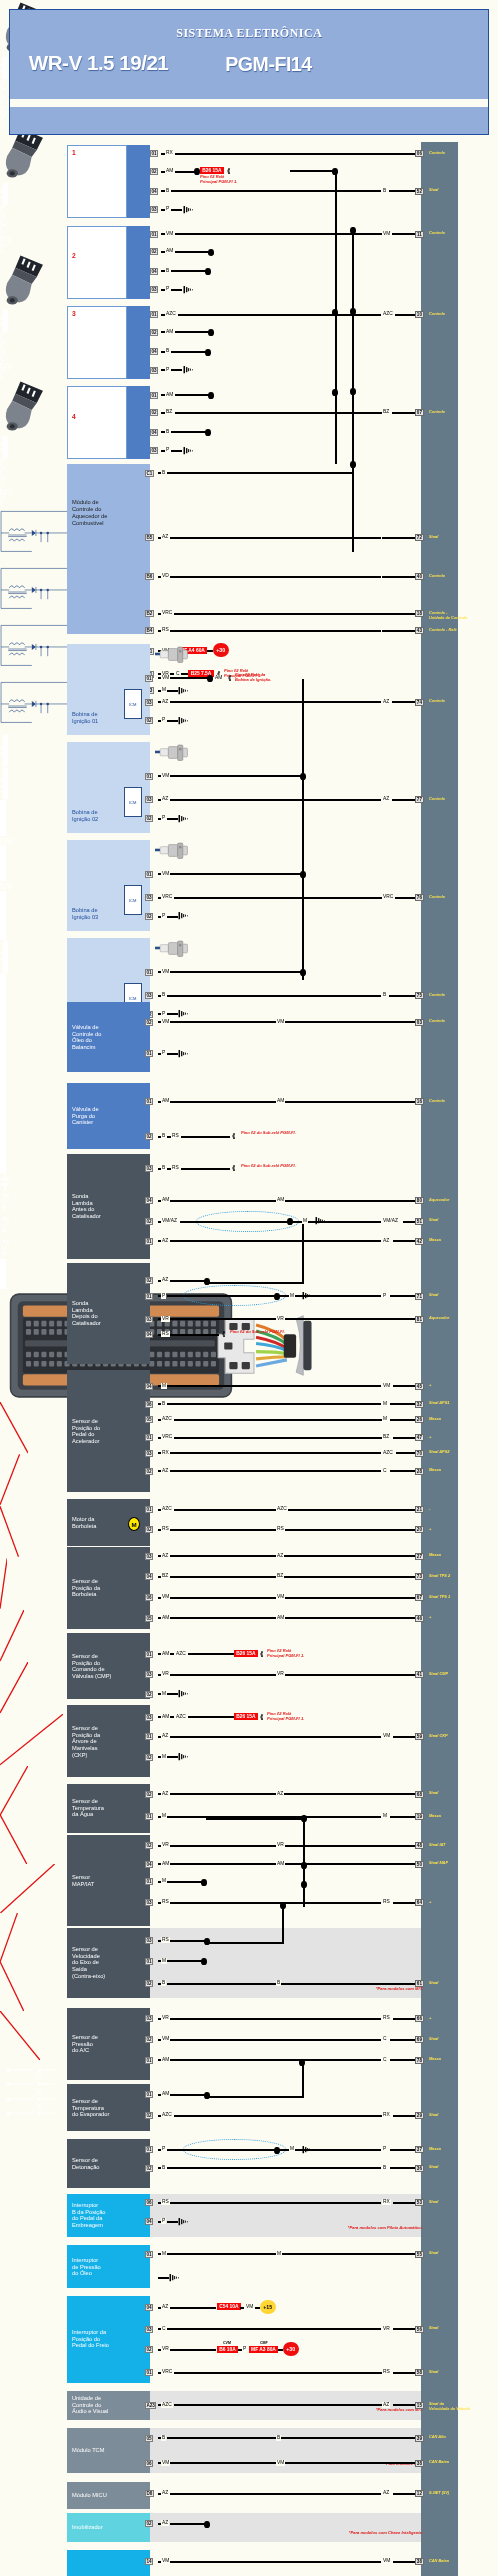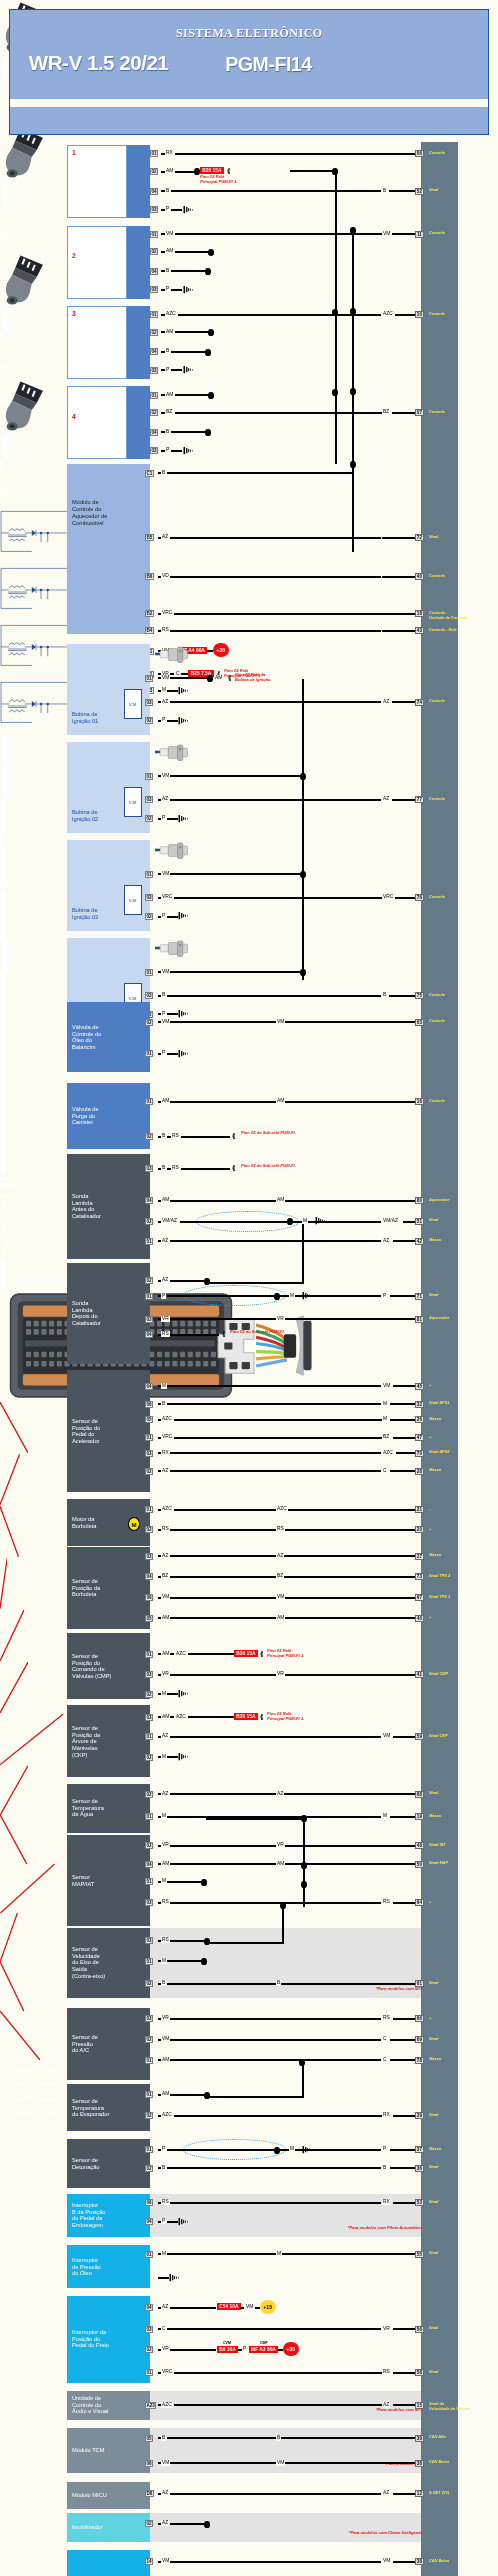"SISTEMA ELETRÔNICO" div.hdr-sub { text: ELETRÔNICO -> ELETRÔNICA }
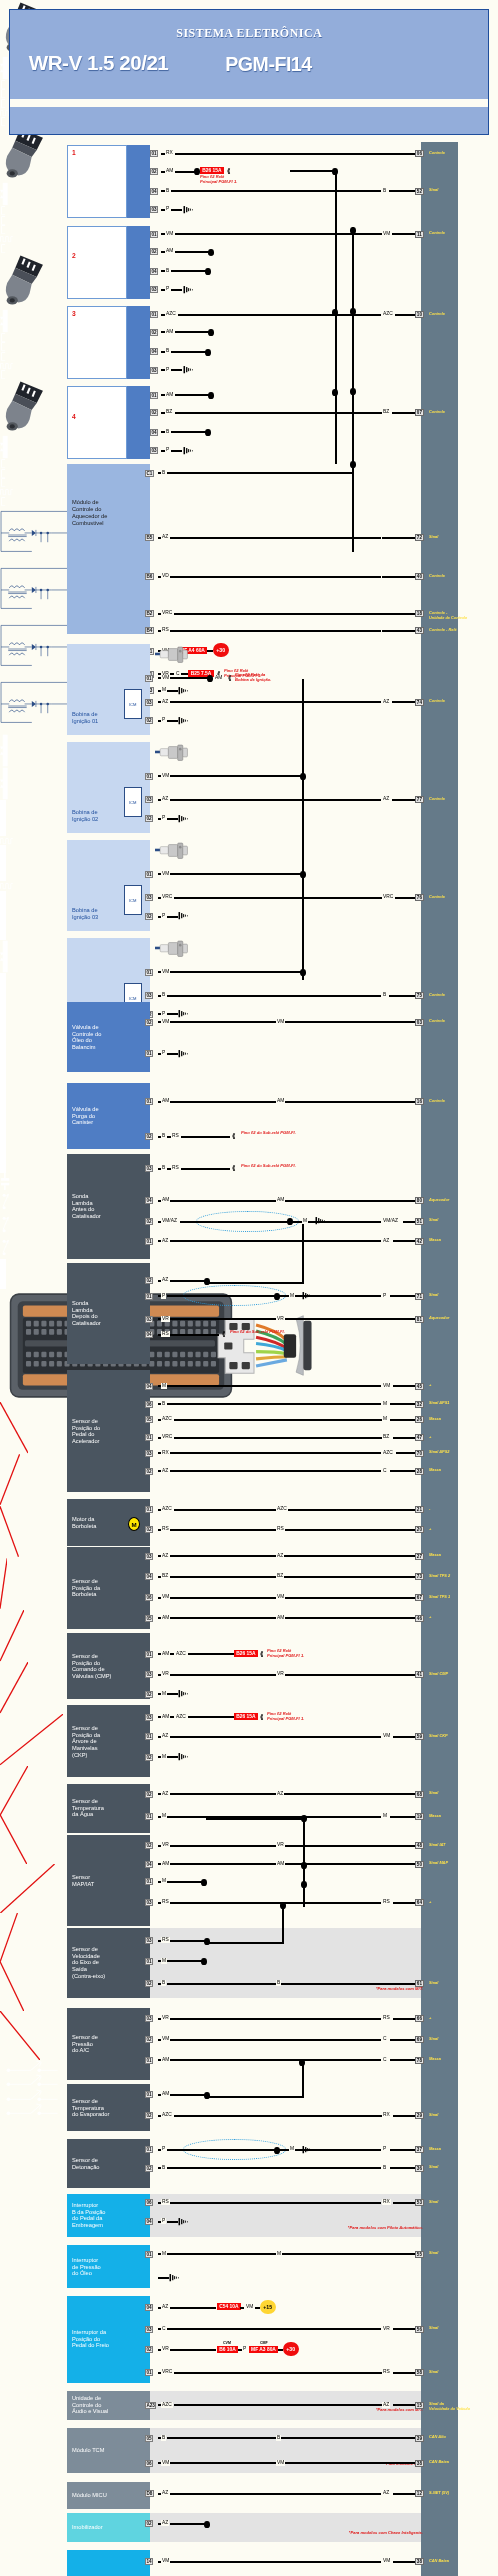"WR-V 1.5 20/21" div.hdr-model { text: 20/21 -> 19/21 }
